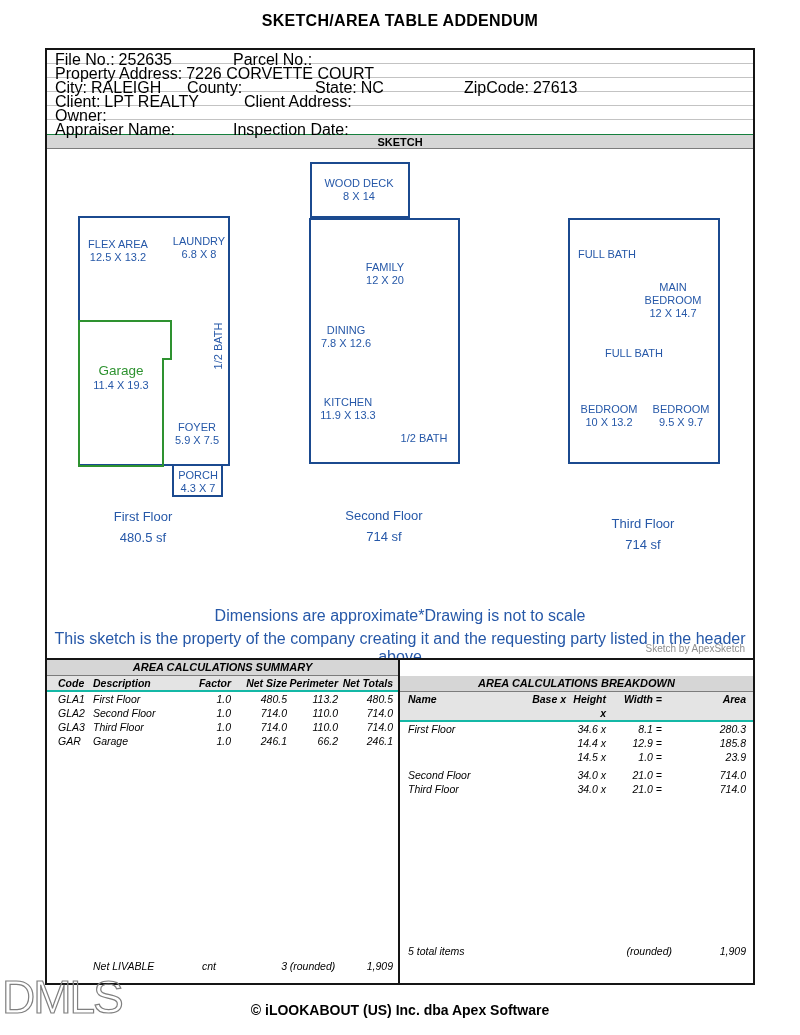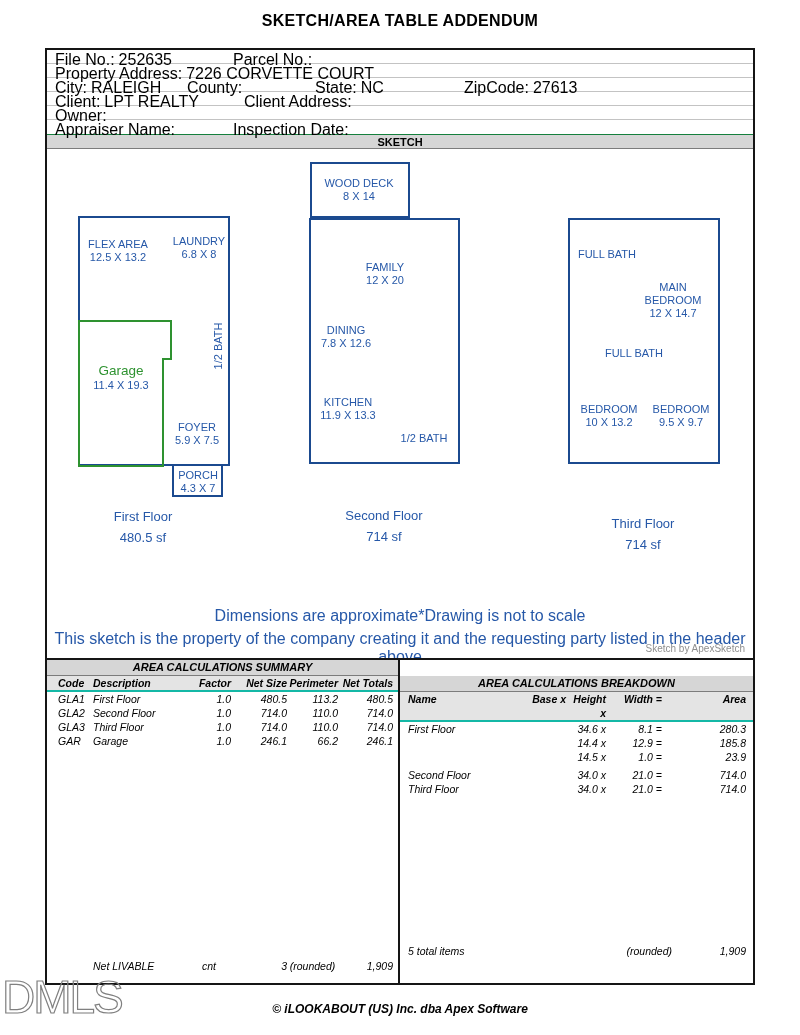"© iLOOKABOUT (US) Inc. dba" .page-foot { font-size: 12px -> 14px; font-style: italic -> none }
